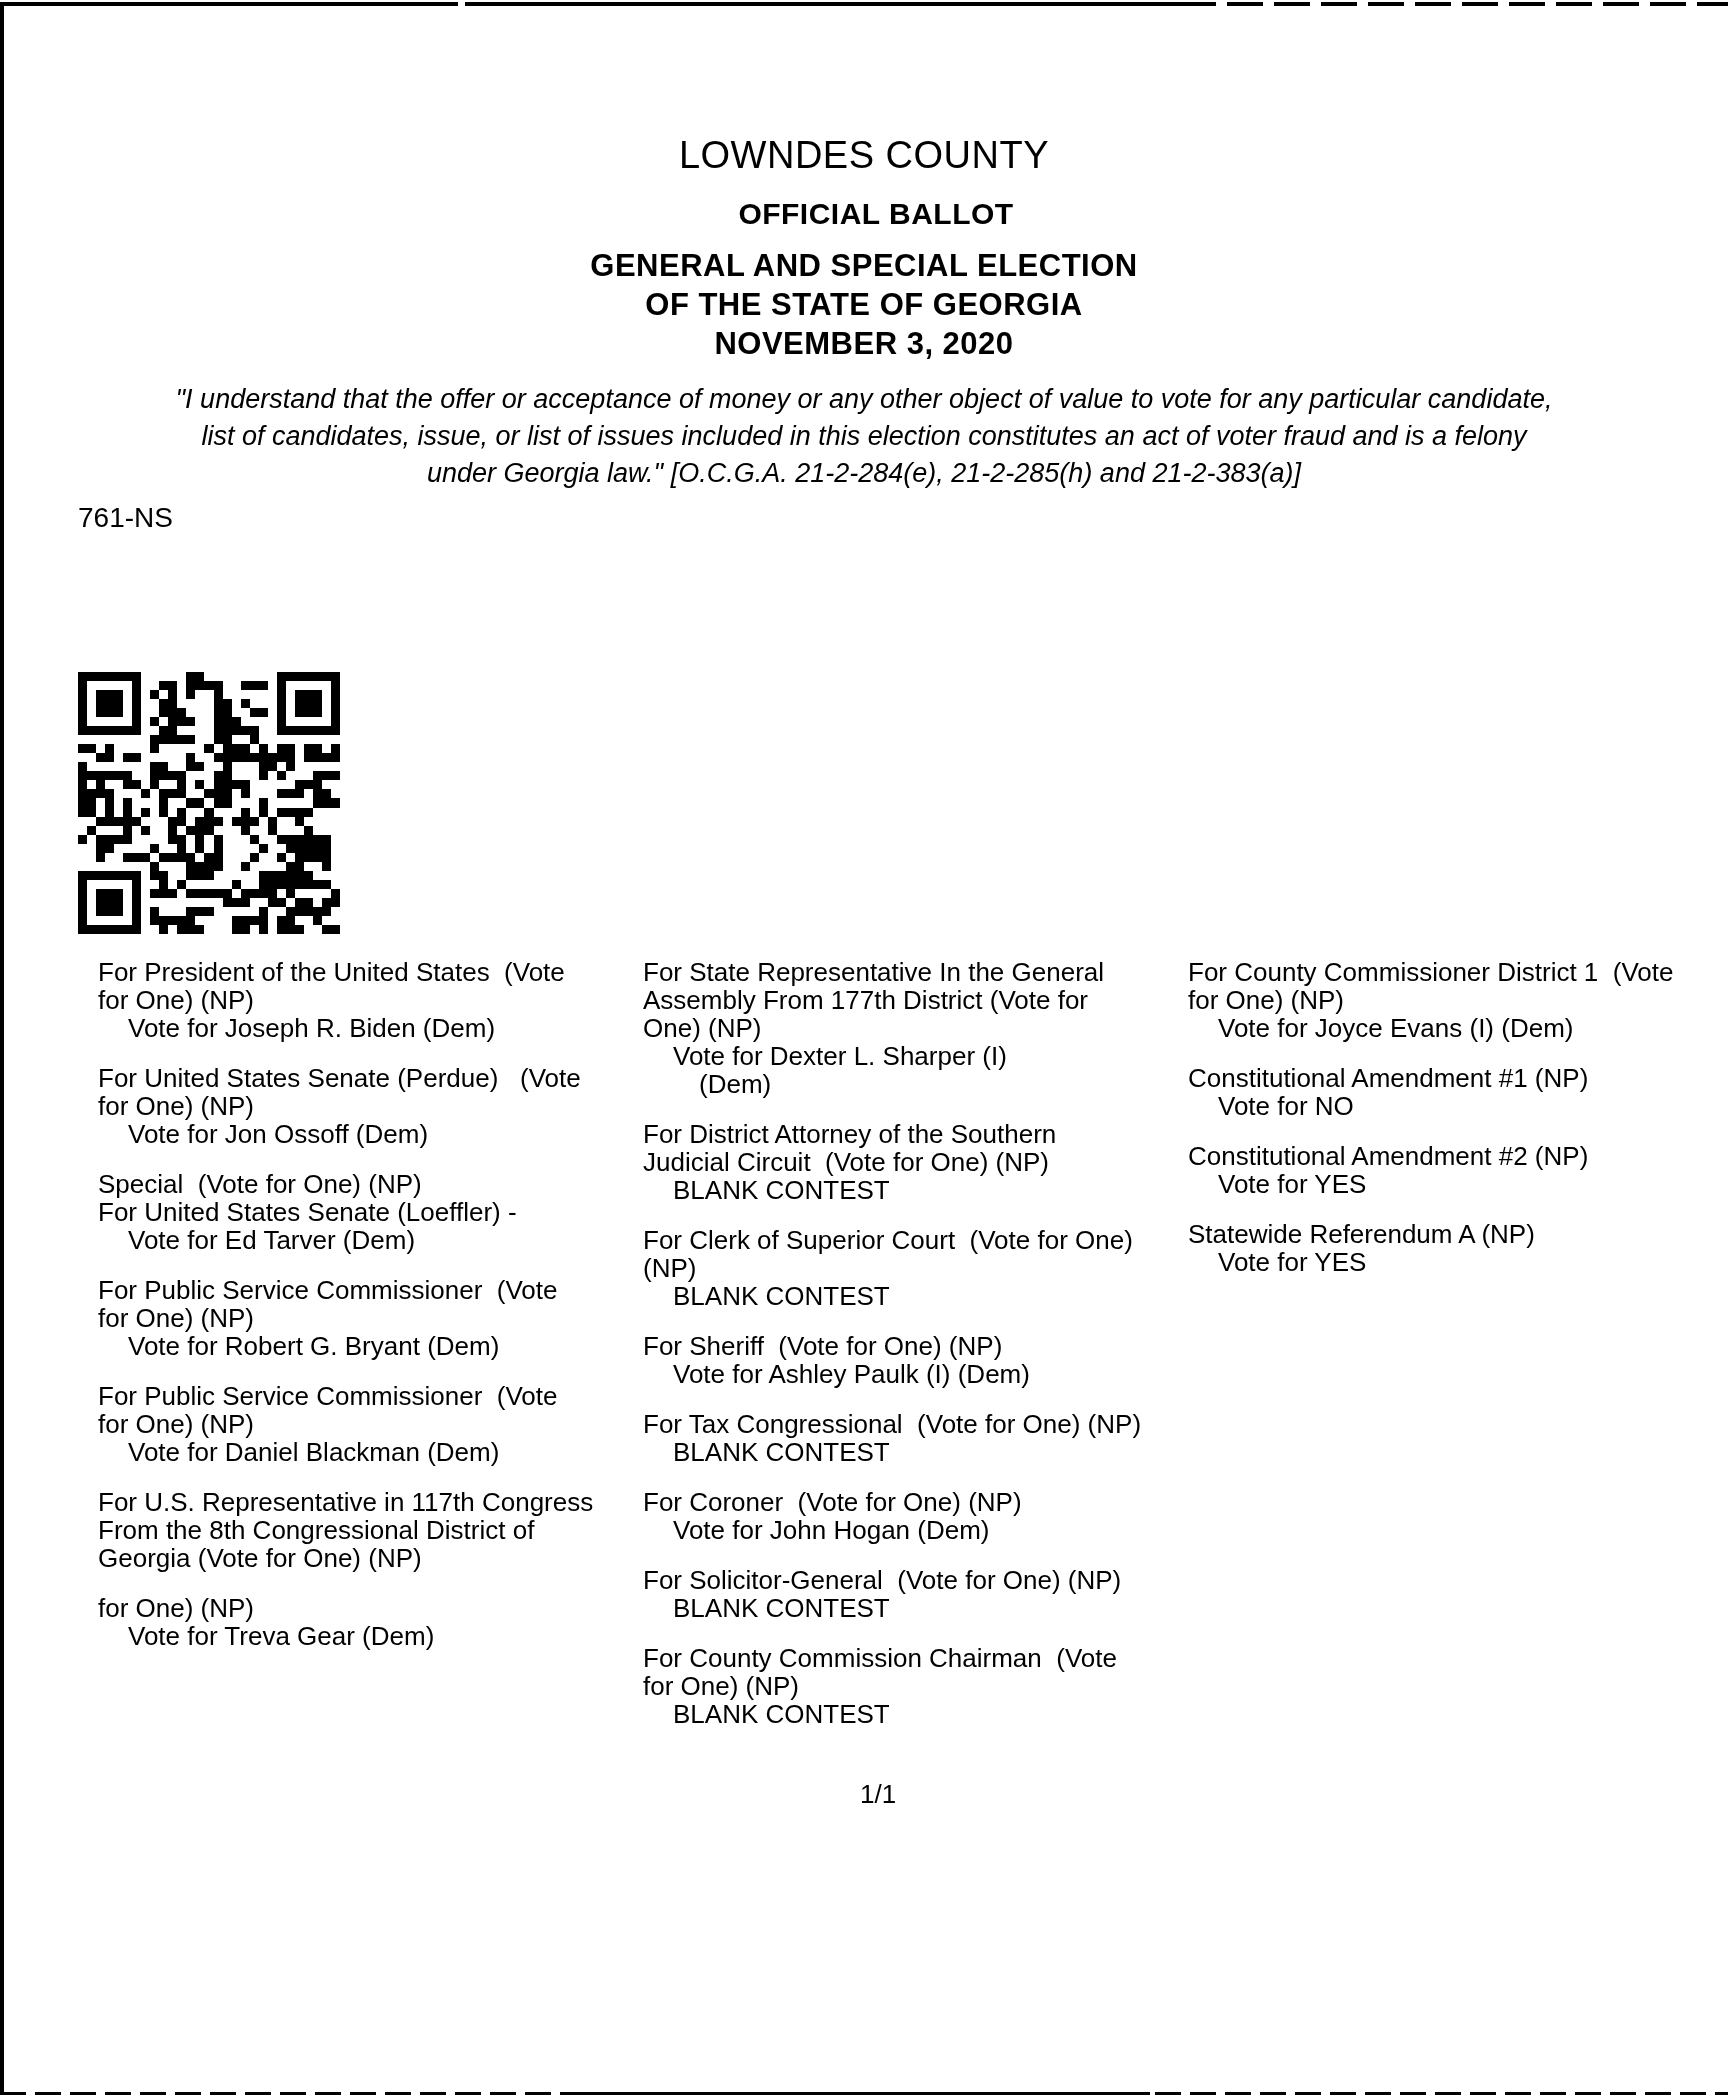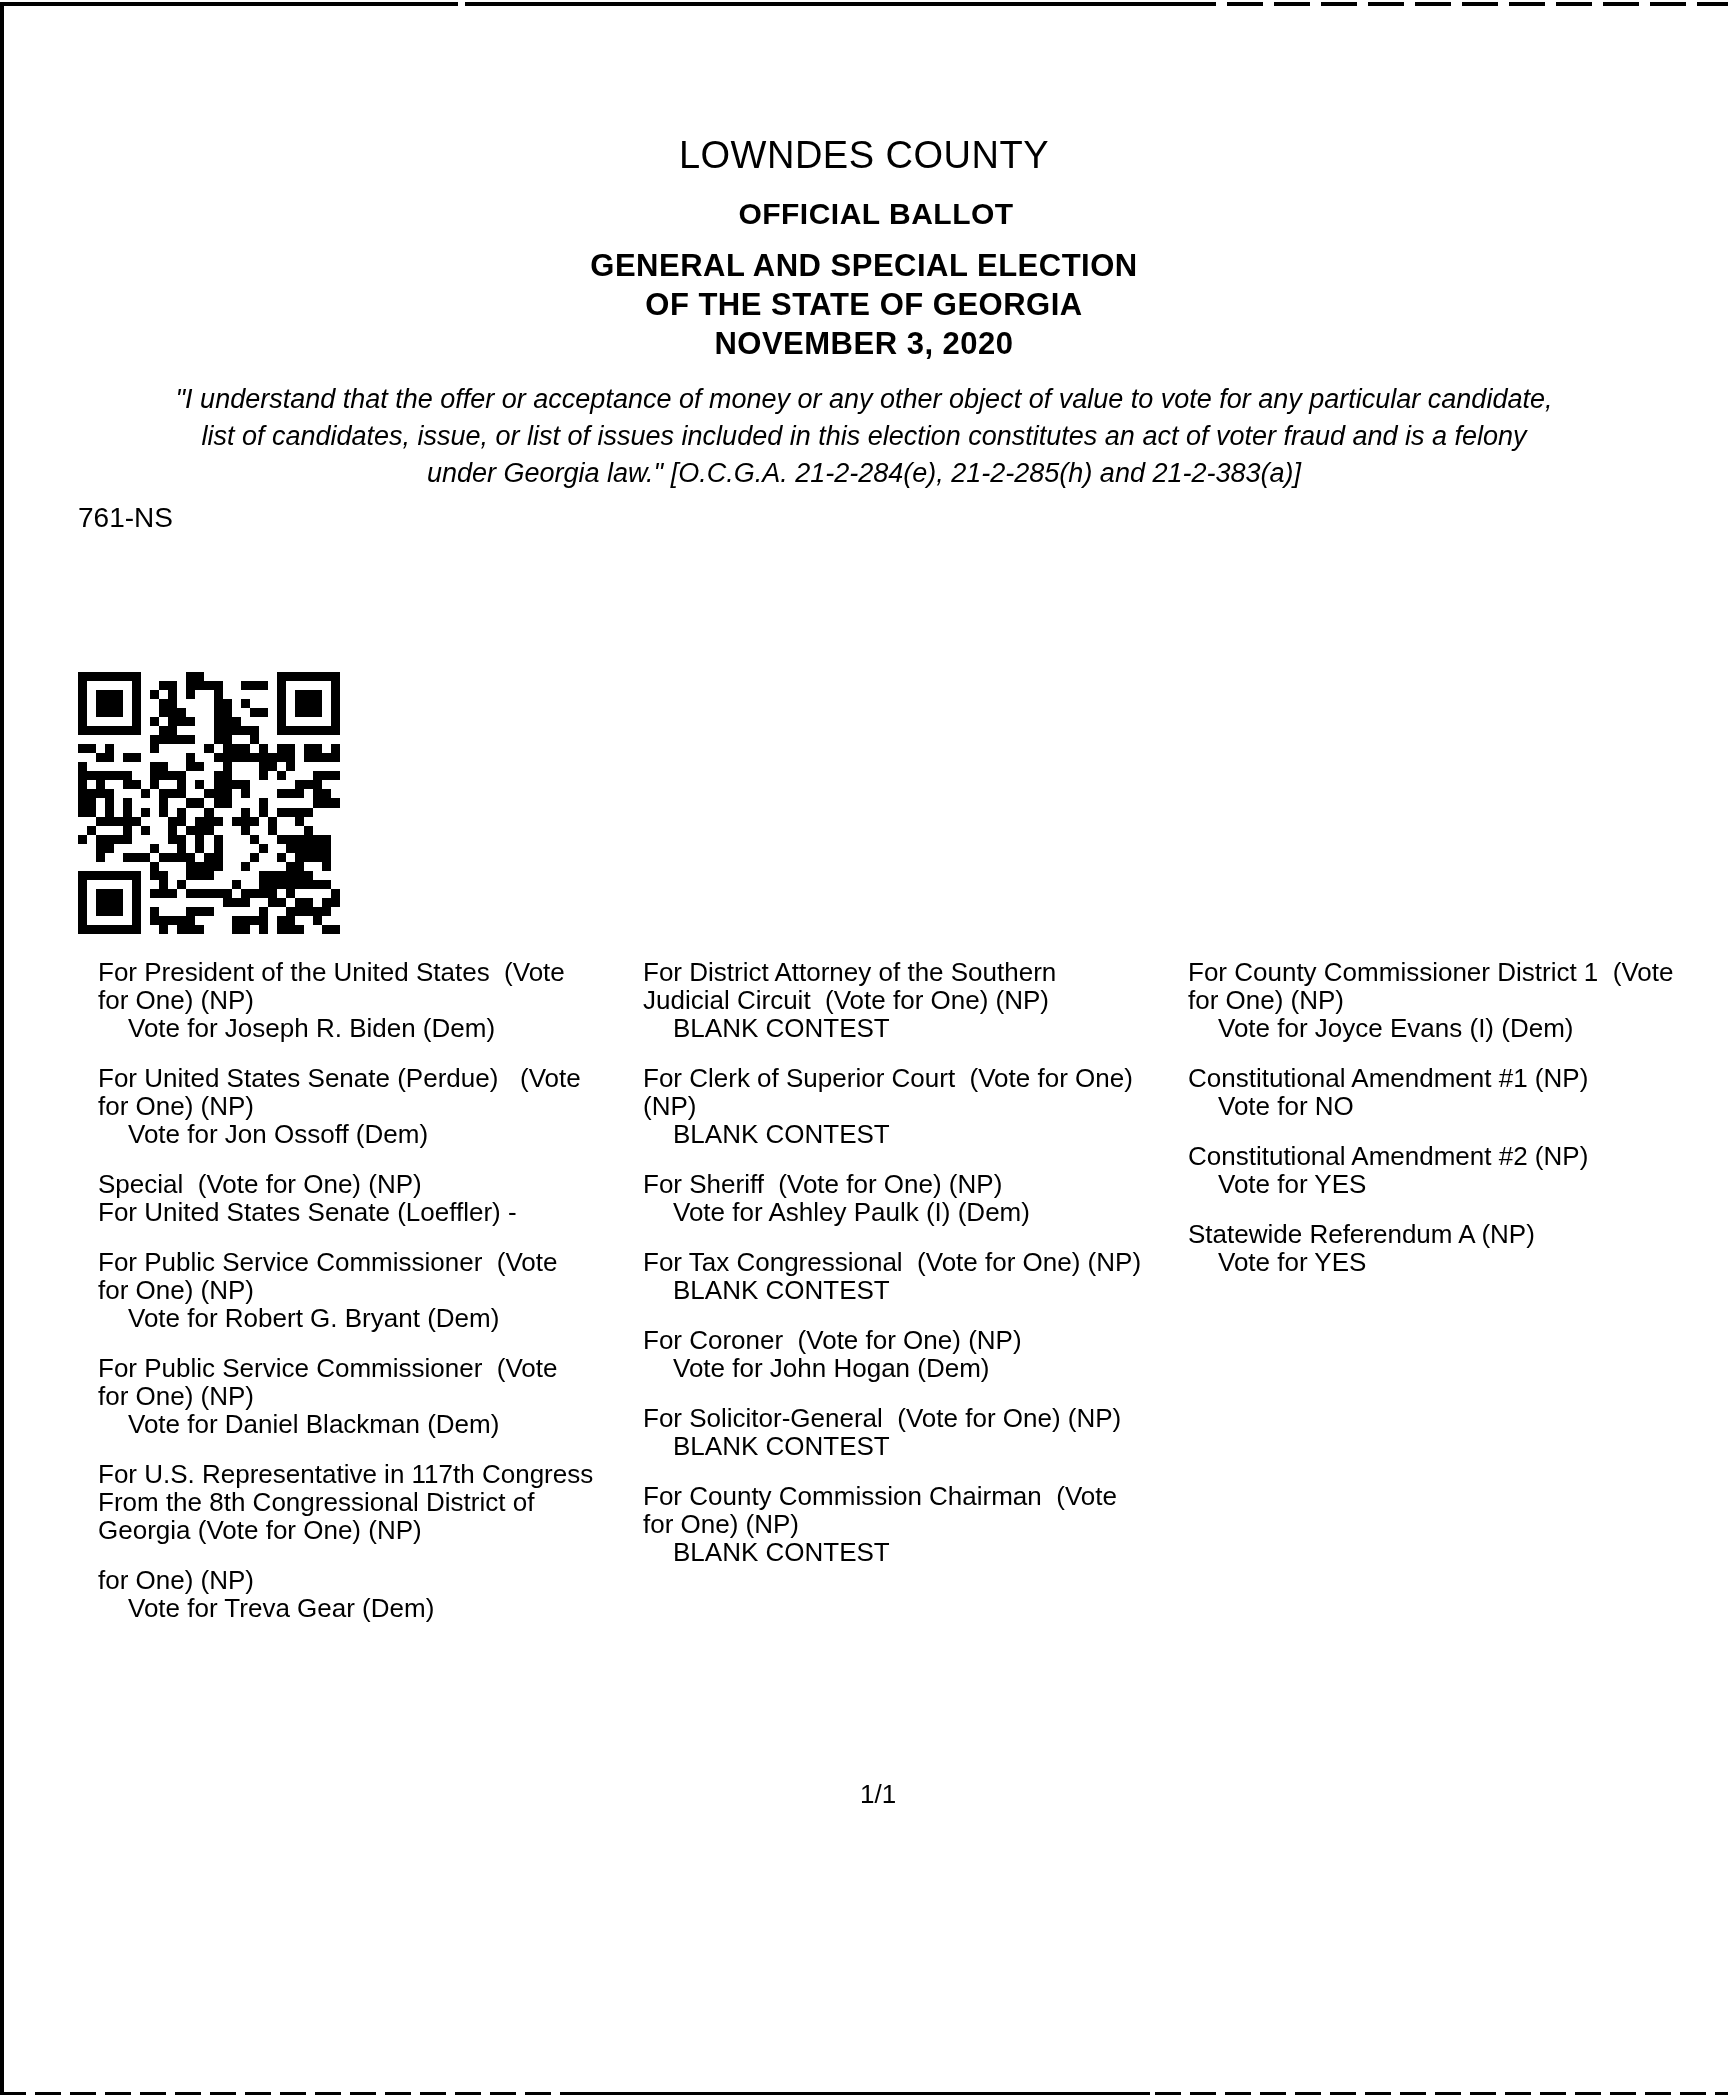"For State Representative In the" div.contest { html: none -> <div> <div>For State Representative In the General</div> <div>Assembly From 177th District (Vote for</div> <div>One) (NP)</div> <div>Vote for Dexter L. Sharper (I)</div> <div>(Dem)</div> </div> }
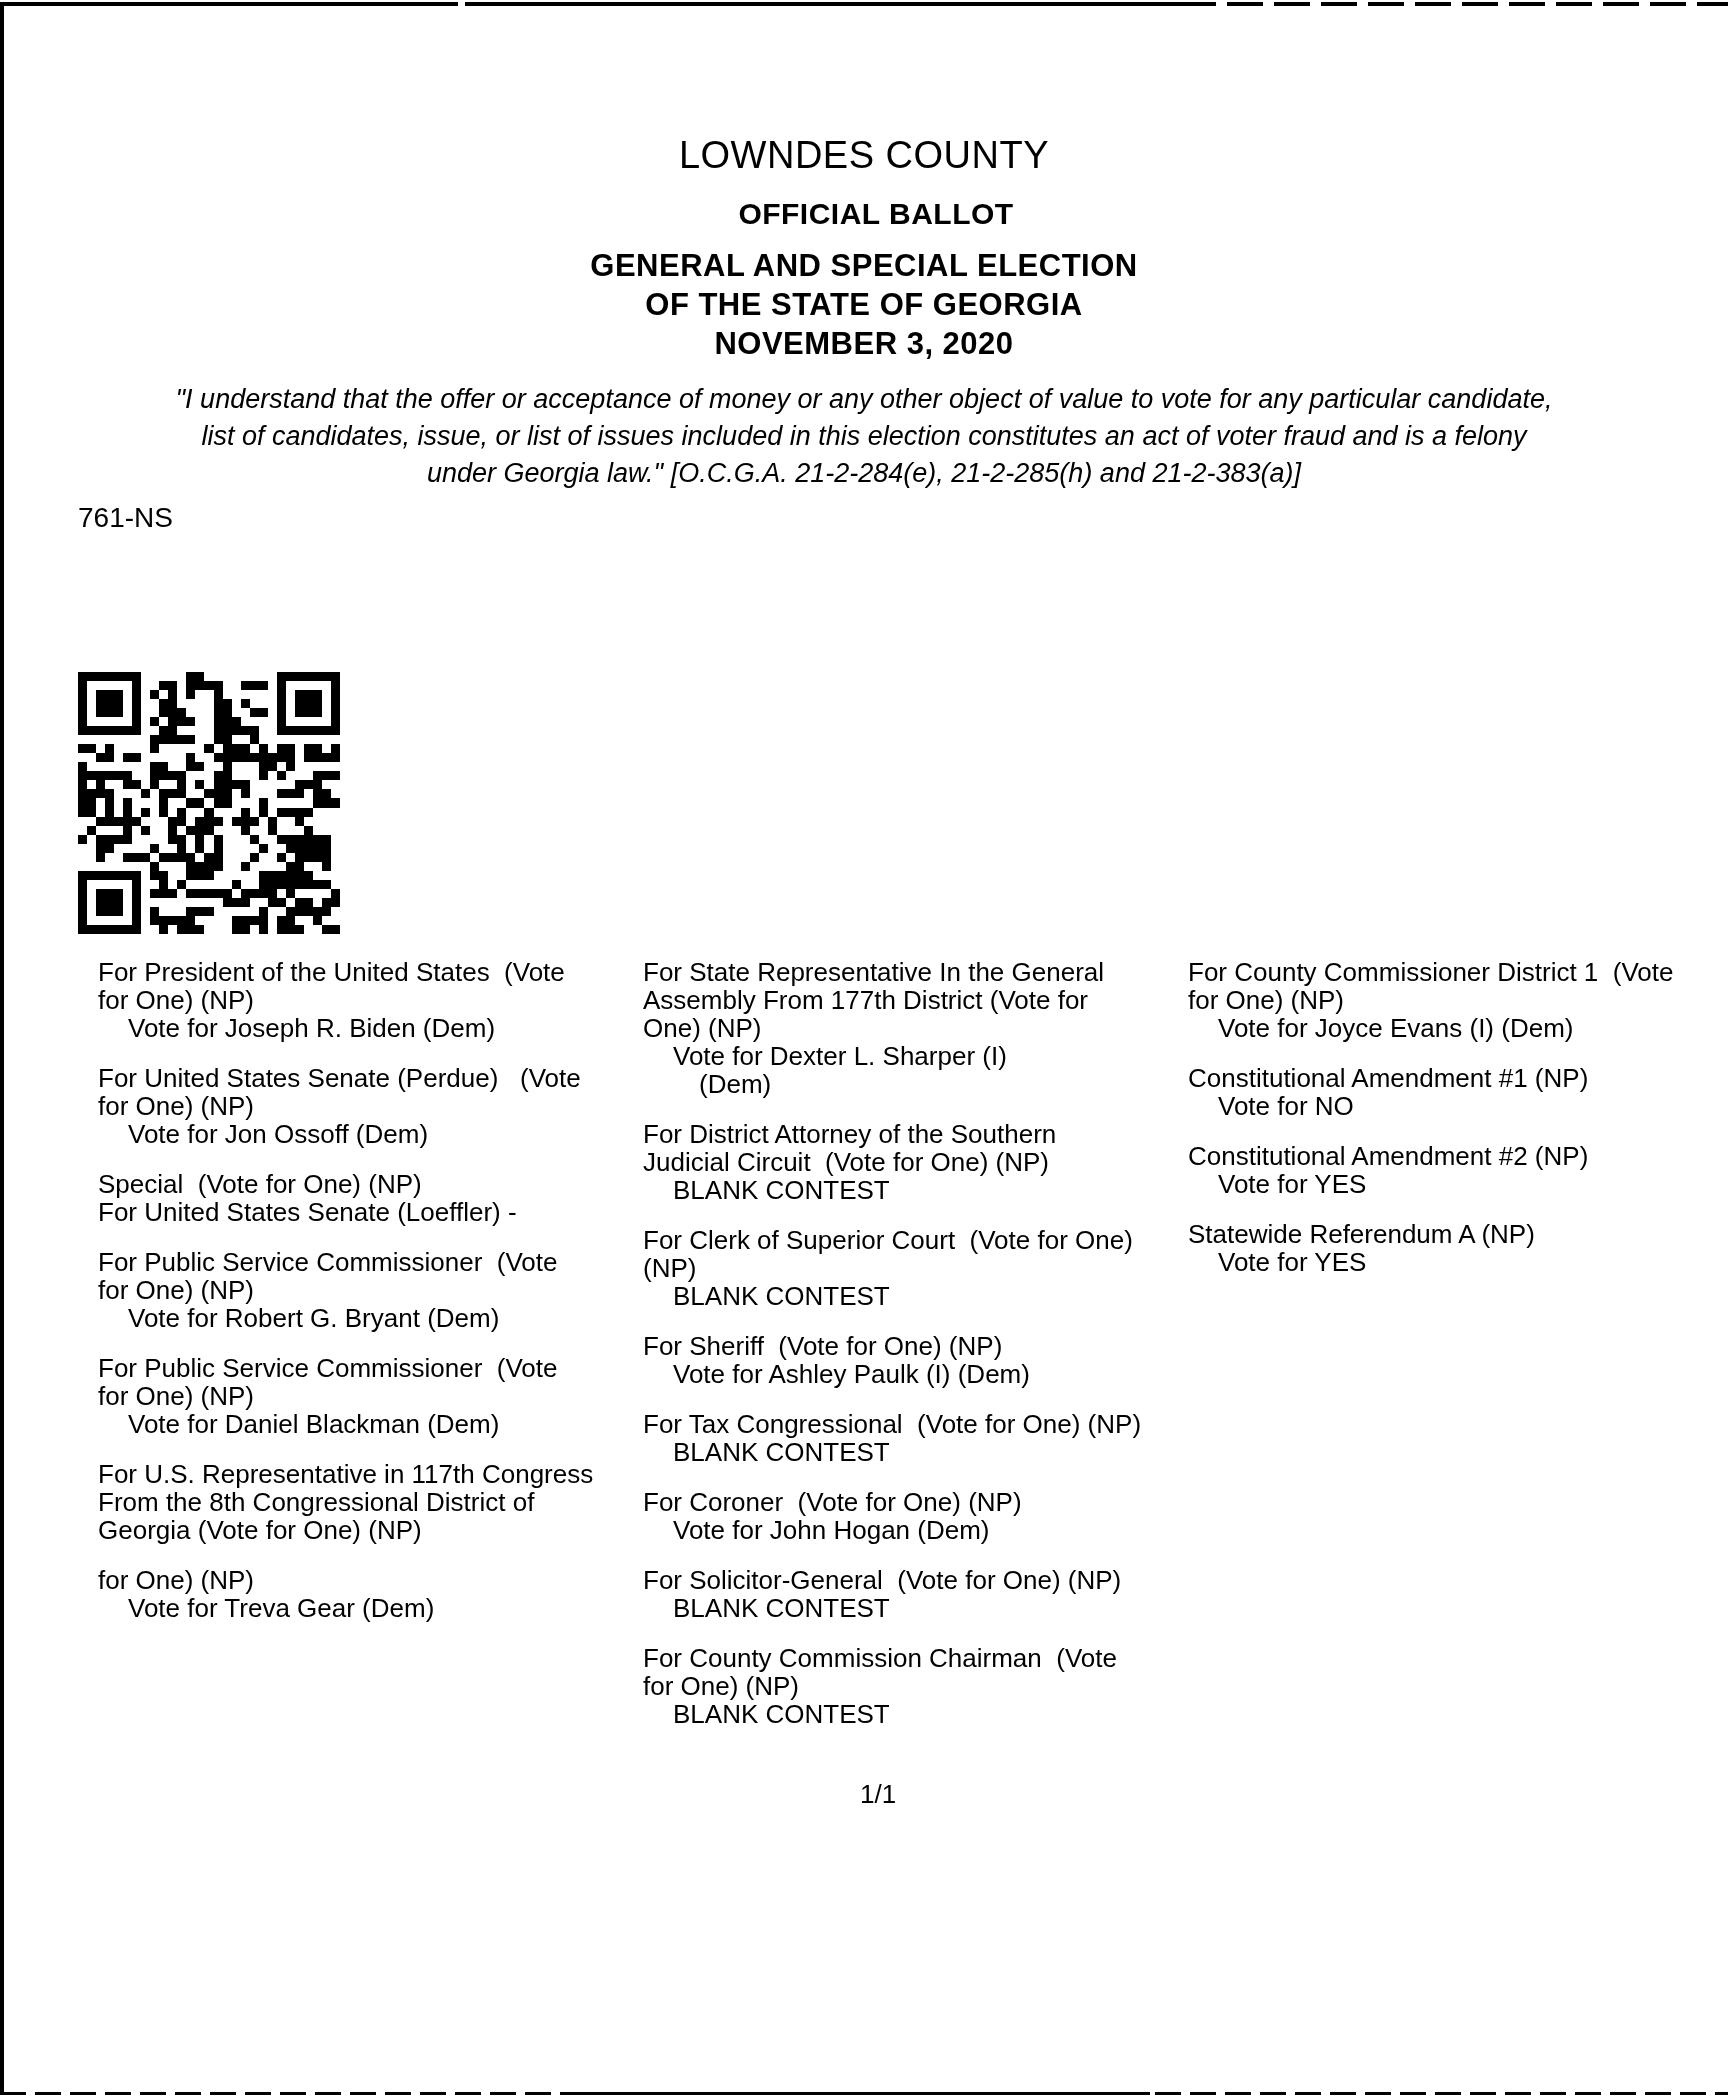"Vote for Ed Tarver (Dem)" div.rline { html: none -> <div>Vote for Ed Tarver (Dem)</div> }
